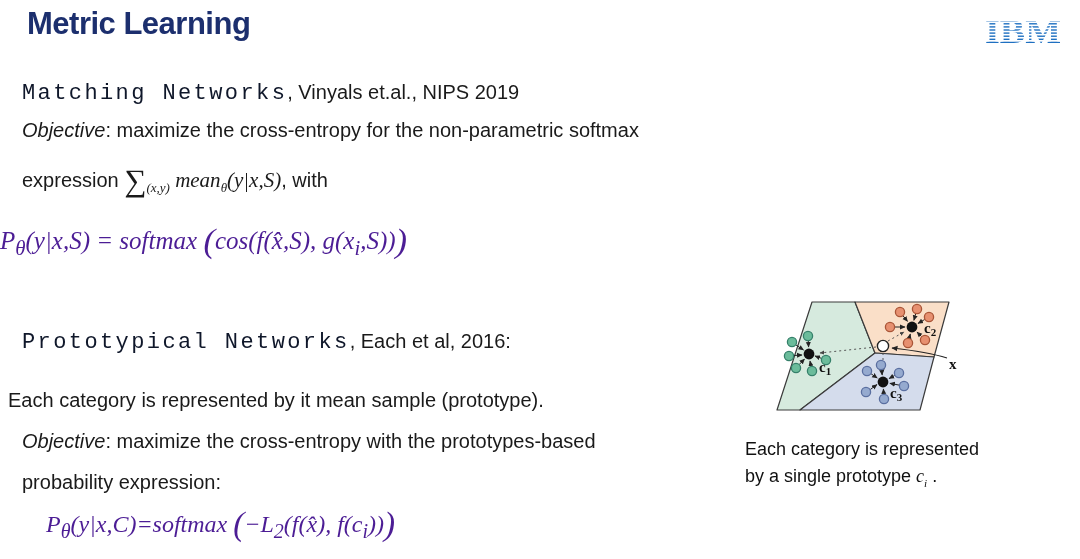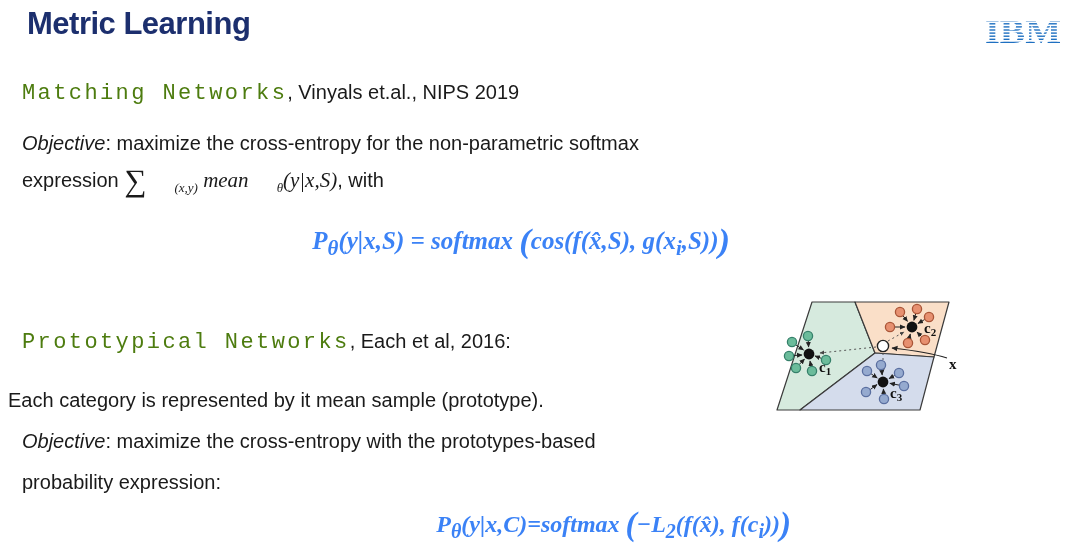"Matching Networks" .mono-heading { color: #4d7c0f -> #0f172a }
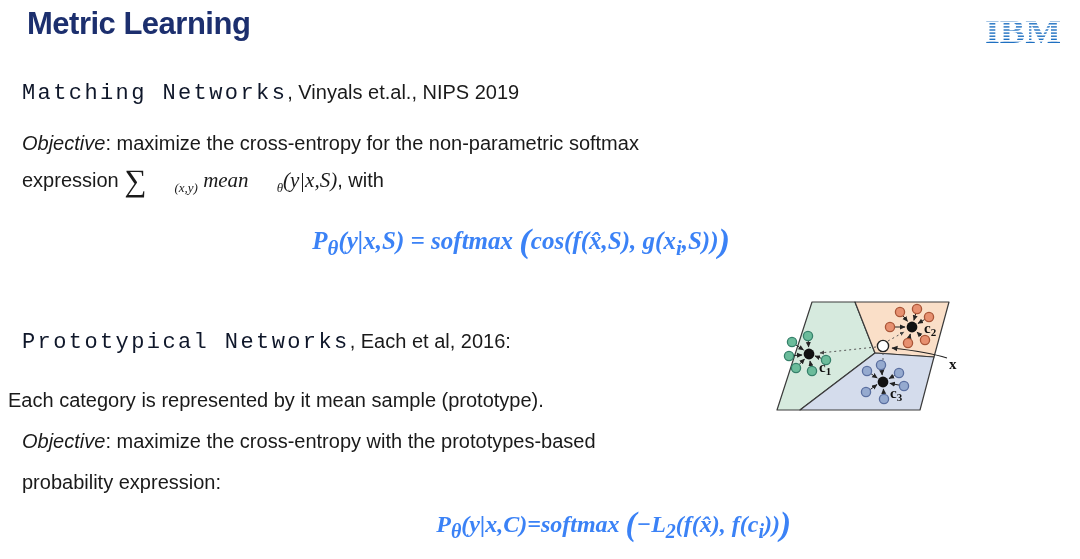"Objective: maximize the cross-entropy for the" .l-obj1 { top: 132px -> 119px }
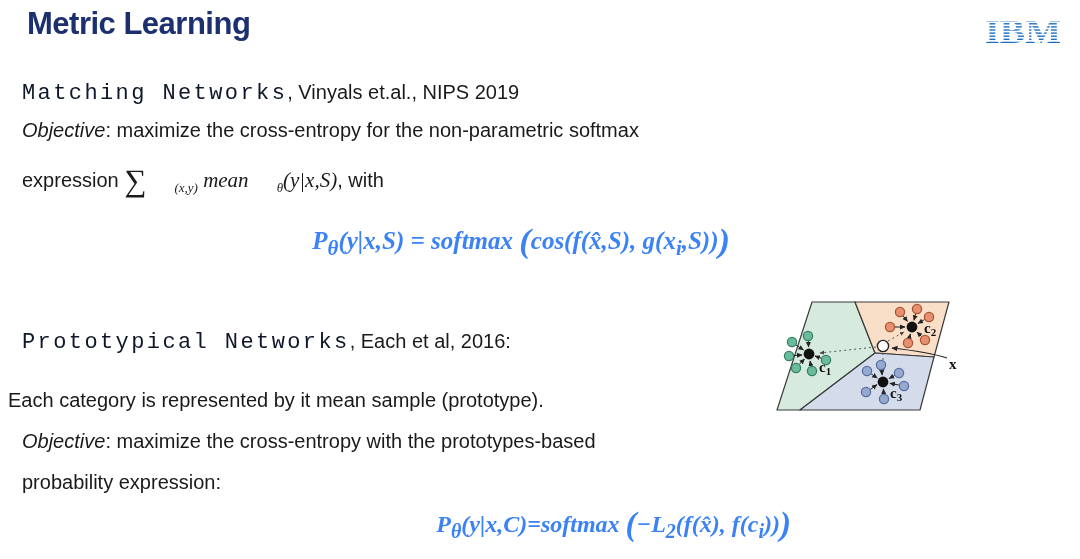"(x,y)" .math sub { margin-left: 28px -> none }
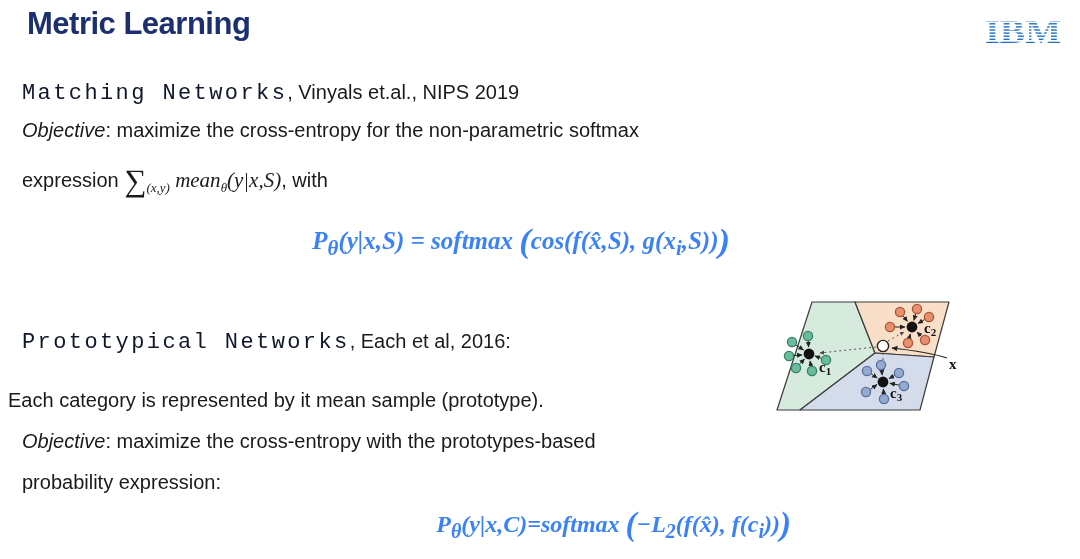"Pθ(y|x,S) = softmax (cos(f(x̂,S)," .formula { color: #3b82f6 -> #4c1d95; font-weight: bold -> none; text-align: right -> left }
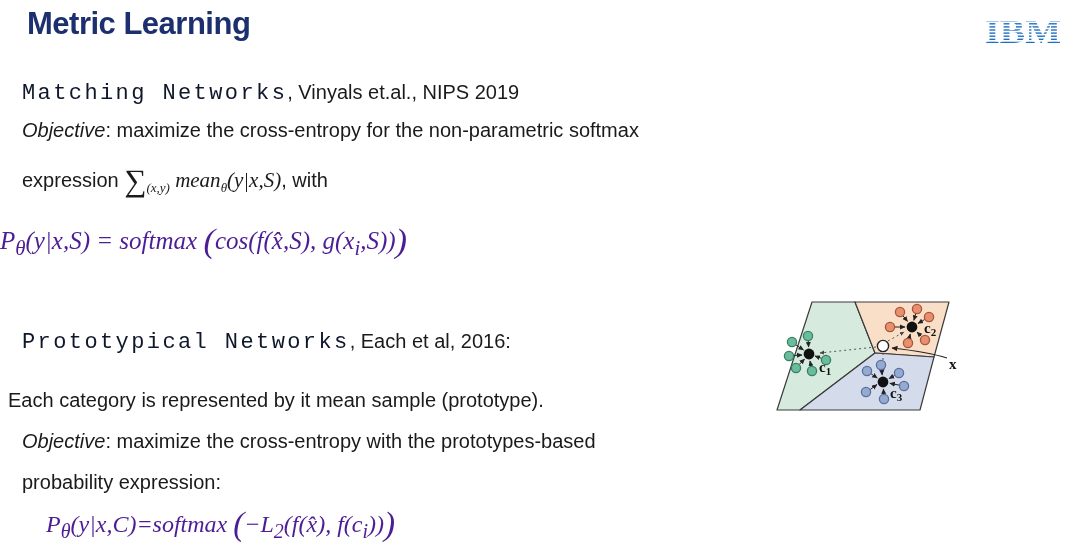"Each category is represented" div { html: none -> <div>Each category is represented</div> }
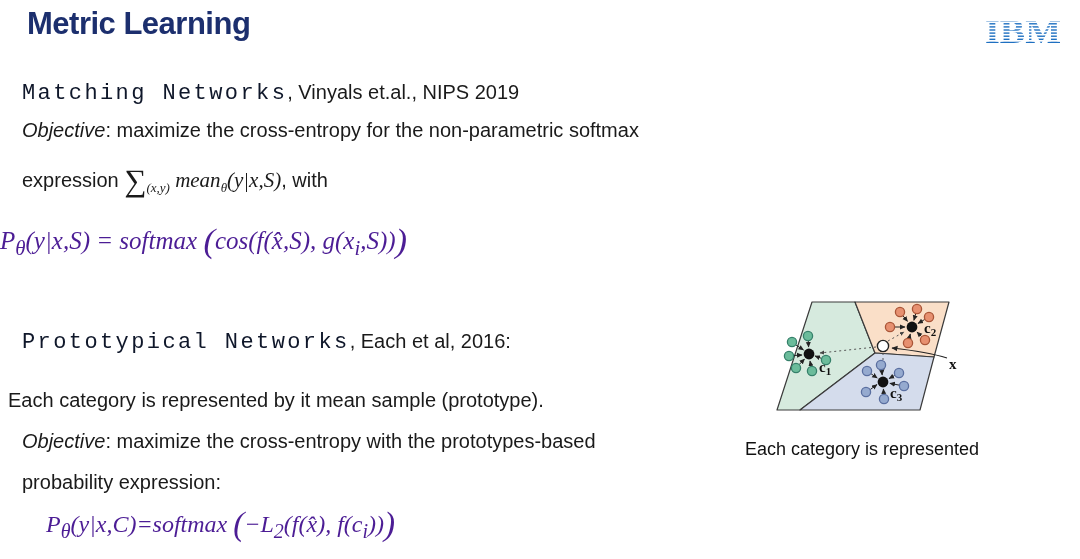"by a single prototype ci" div { html: none -> <div><span>by a single prototype </span><span><span>c</span><sub>i</sub></span><span> .</span></div> }
